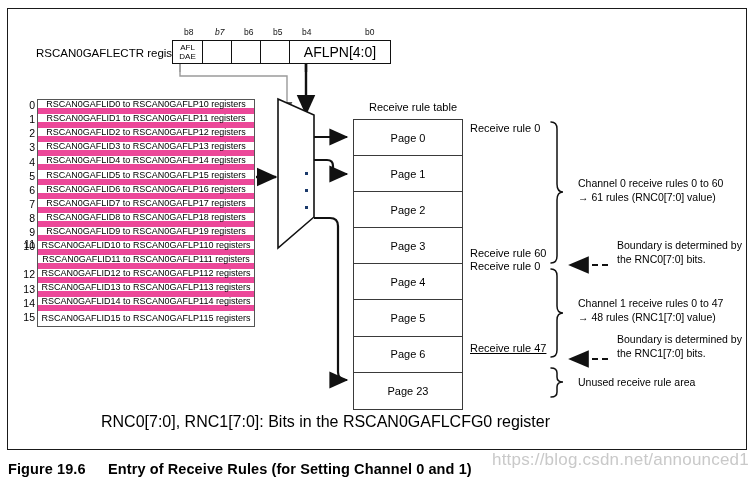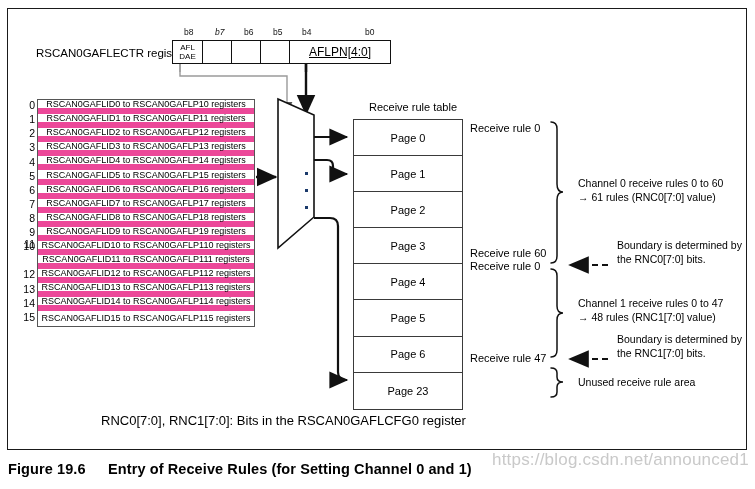"AFLPN[4:0]" .reg-cell.w-aflpn { font-size: 12px -> 14px; text-decoration: underline -> none }
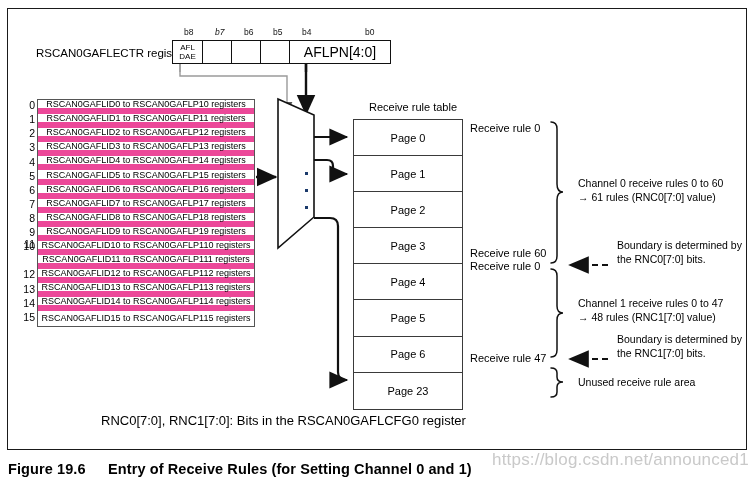"Receive rule 47" div.rule-tag { text-decoration: none -> underline; top: 352px -> 342px }
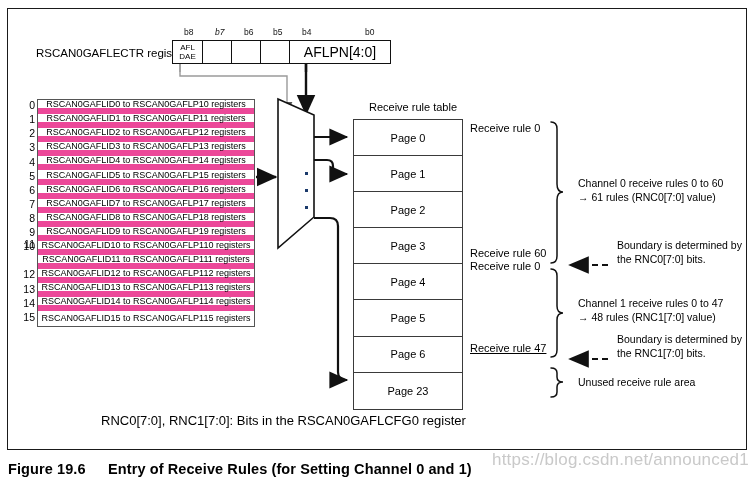"RNC0[7:0], RNC1[7:0]: Bits in the" .footer-note { font-size: 13px -> 16px }
